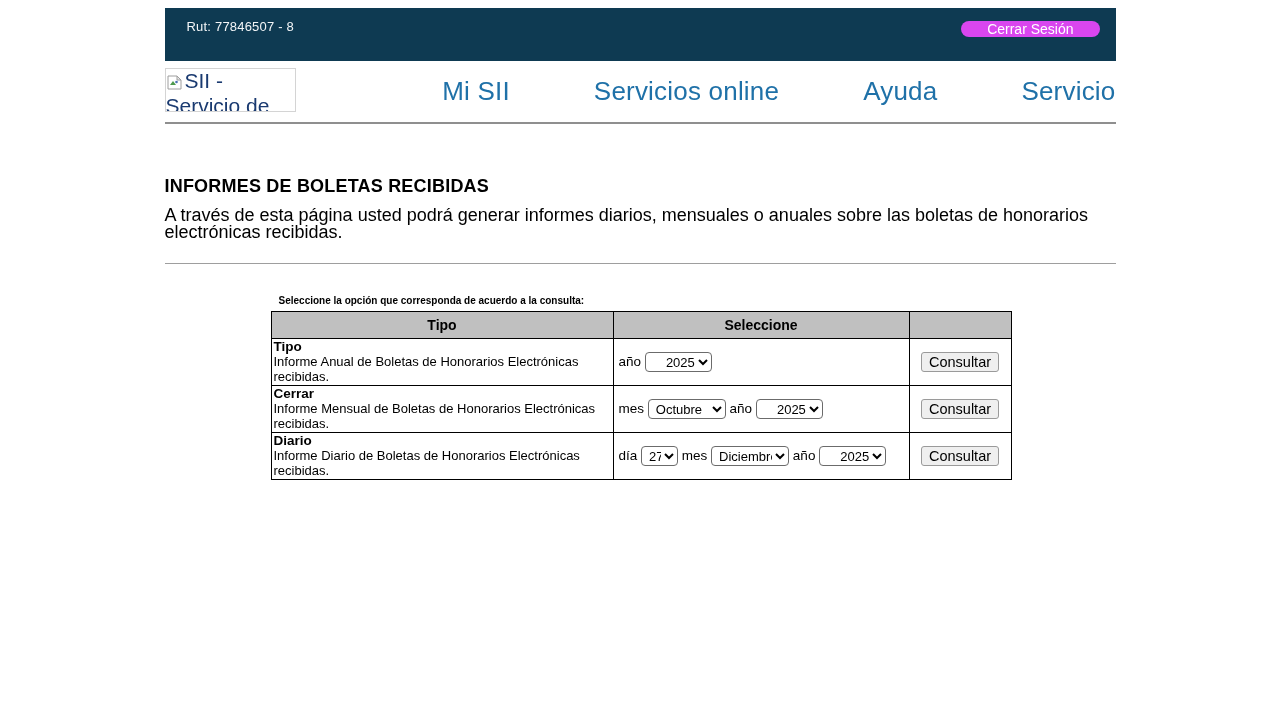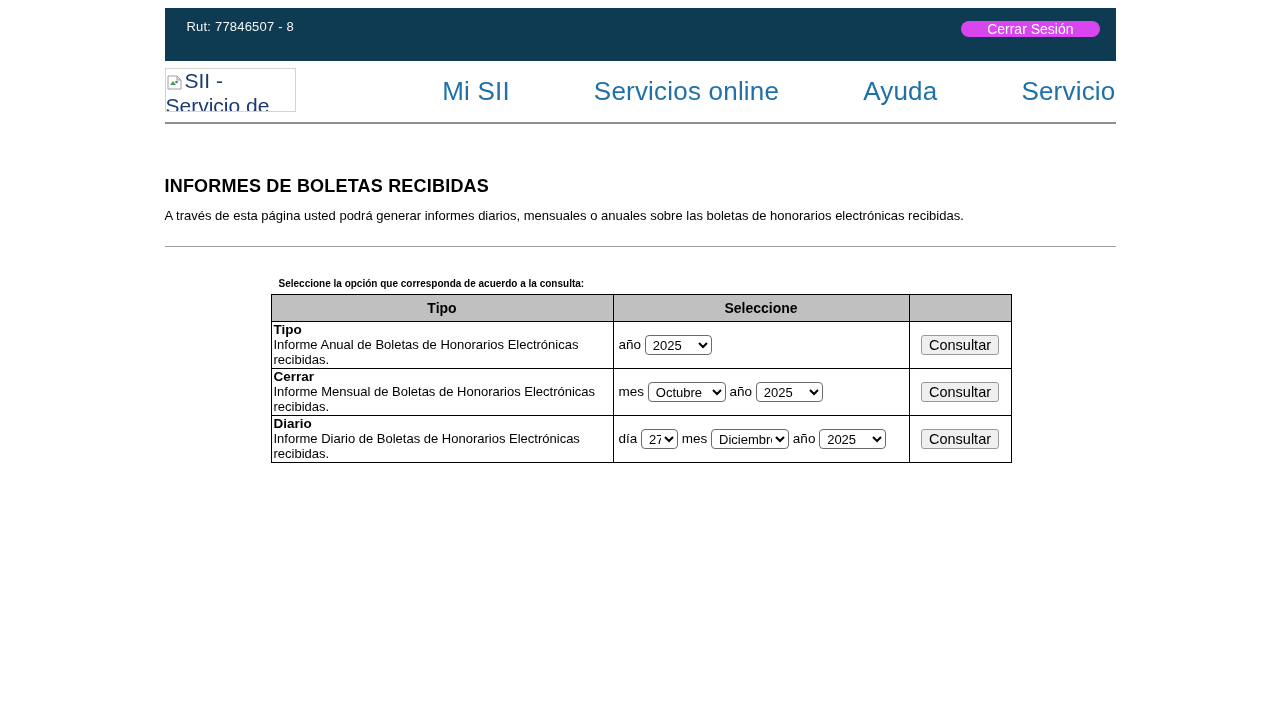"A través de esta página" .page-desc { font-size: 13px -> 18px }
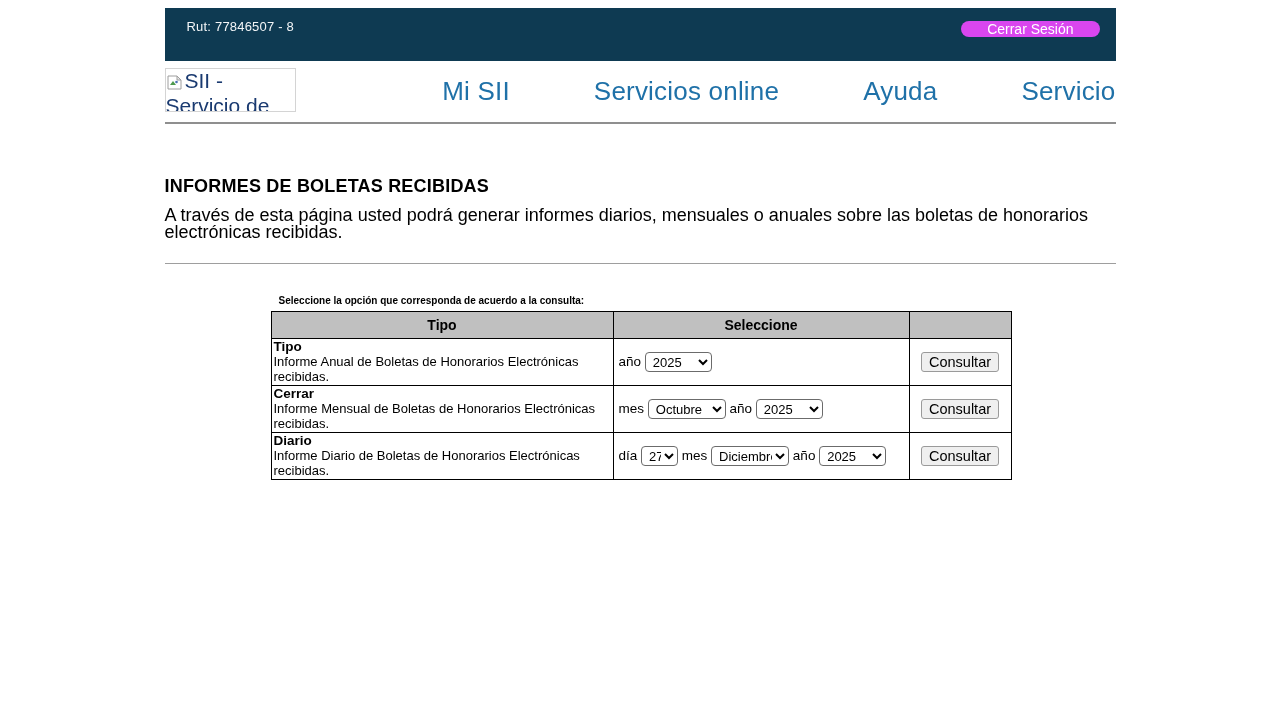"2025" .sel-year { text-align: none -> right }
